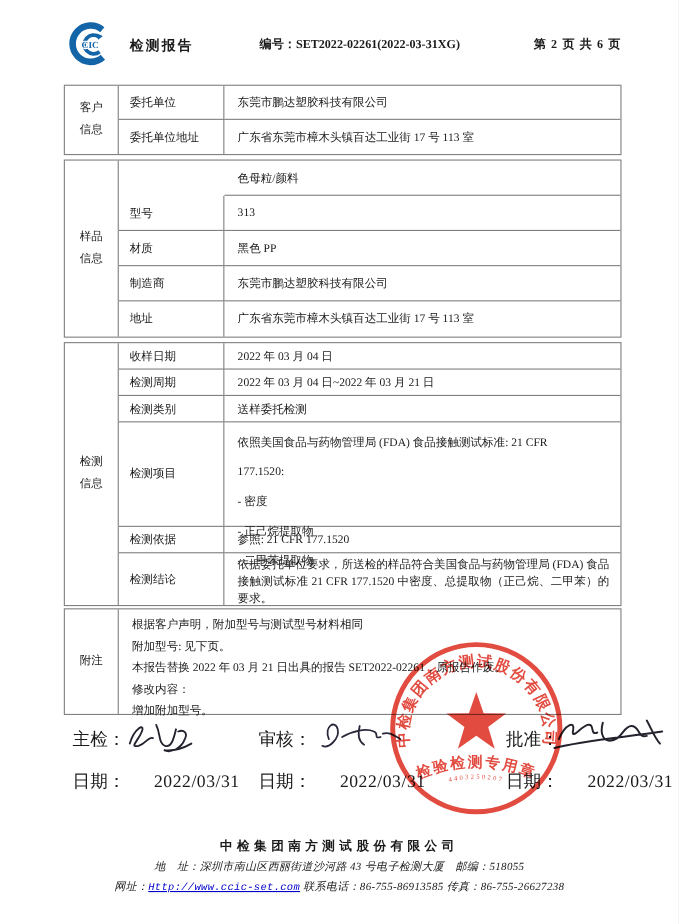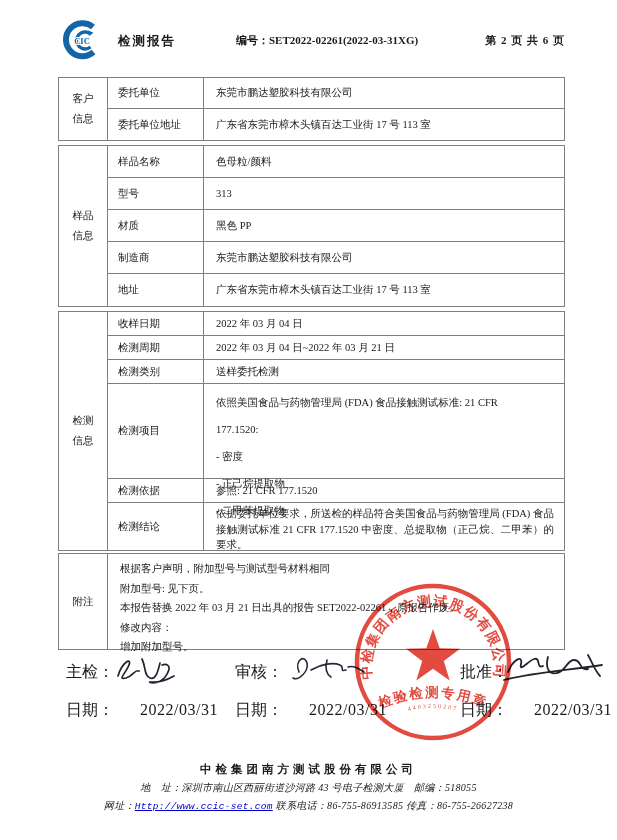"样品名称" div.cell { html: <div>样品名称</div> -> none }
